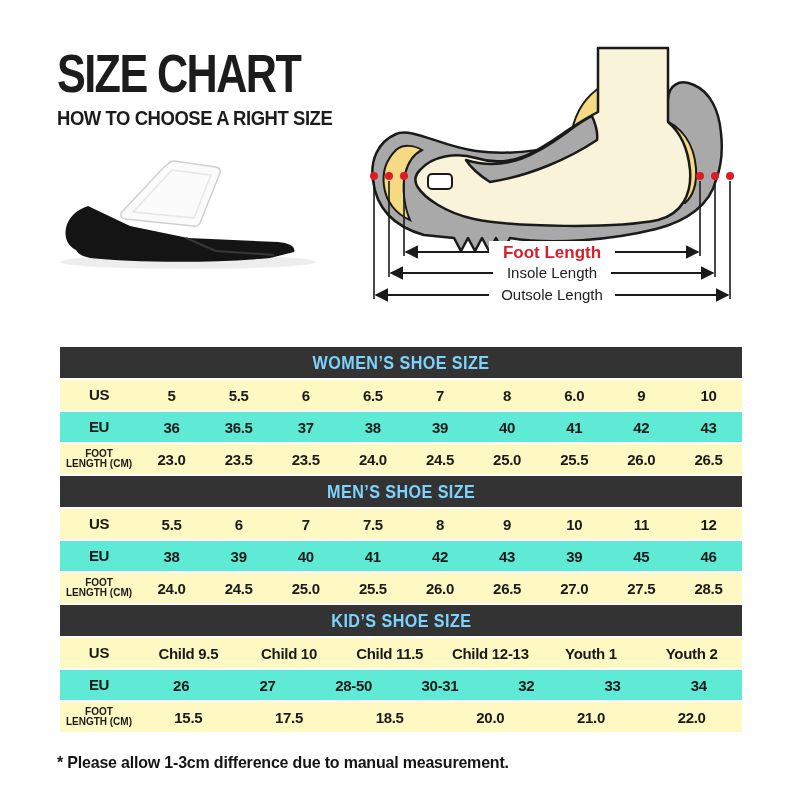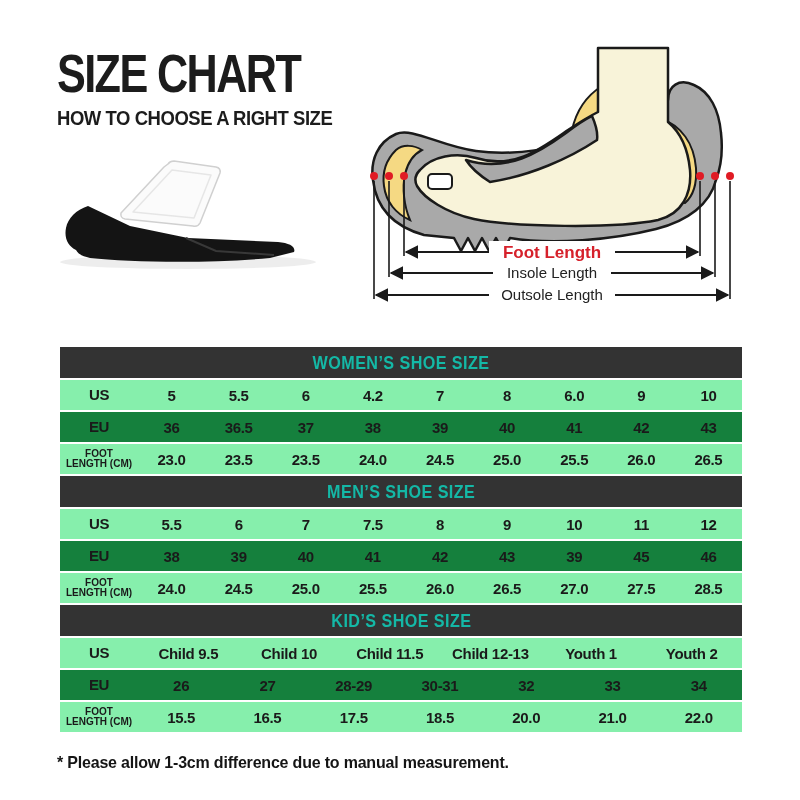"WOMEN’S SHOE SIZE" .band { color: #14b8a6 -> #7dd3fc }
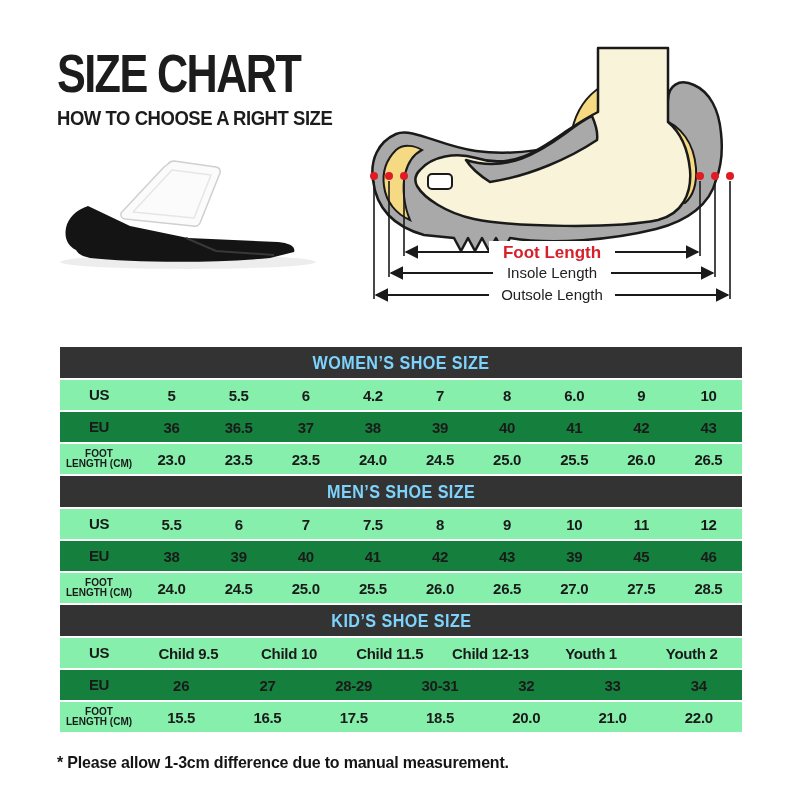"US" .trow.light { background: #86efac -> #fef9c3; justify-content: none -> flex-end }
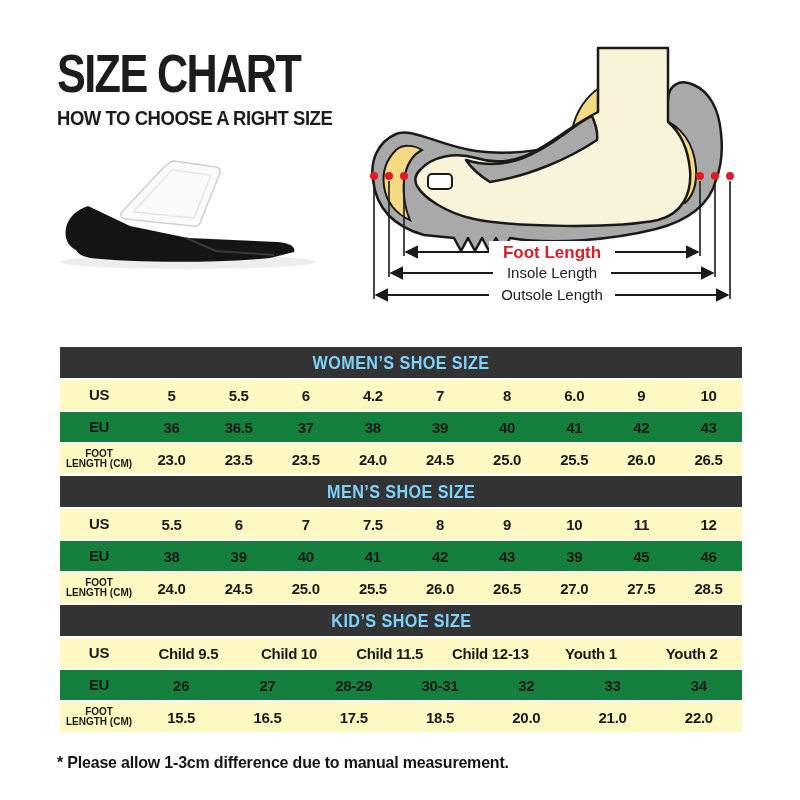"4.2" div.cell { text: 4.2 -> 6.5 }
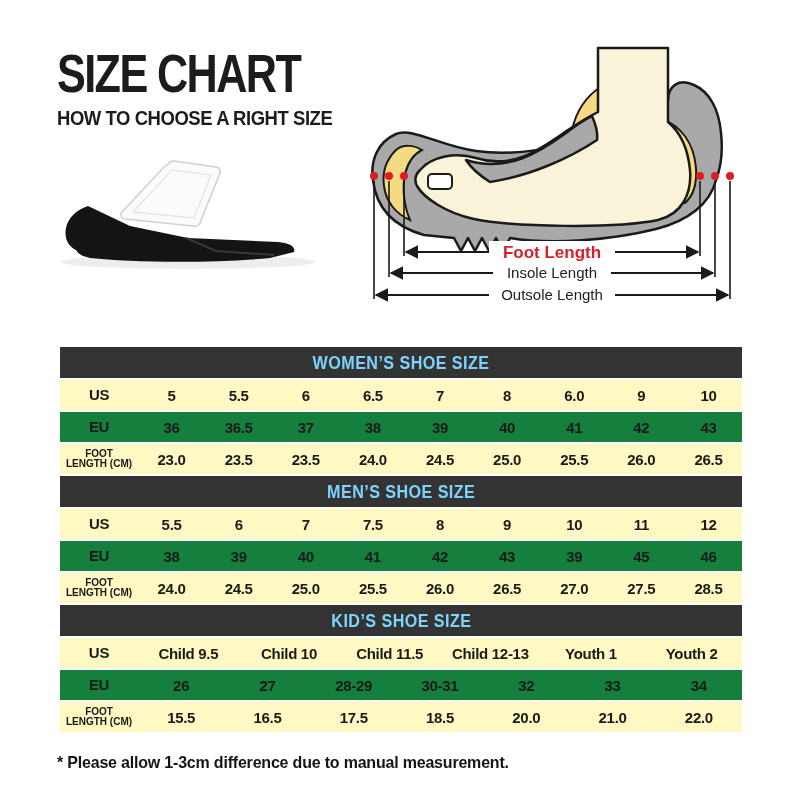"EU" .trow.shade { background: #15803d -> #5eead4 }
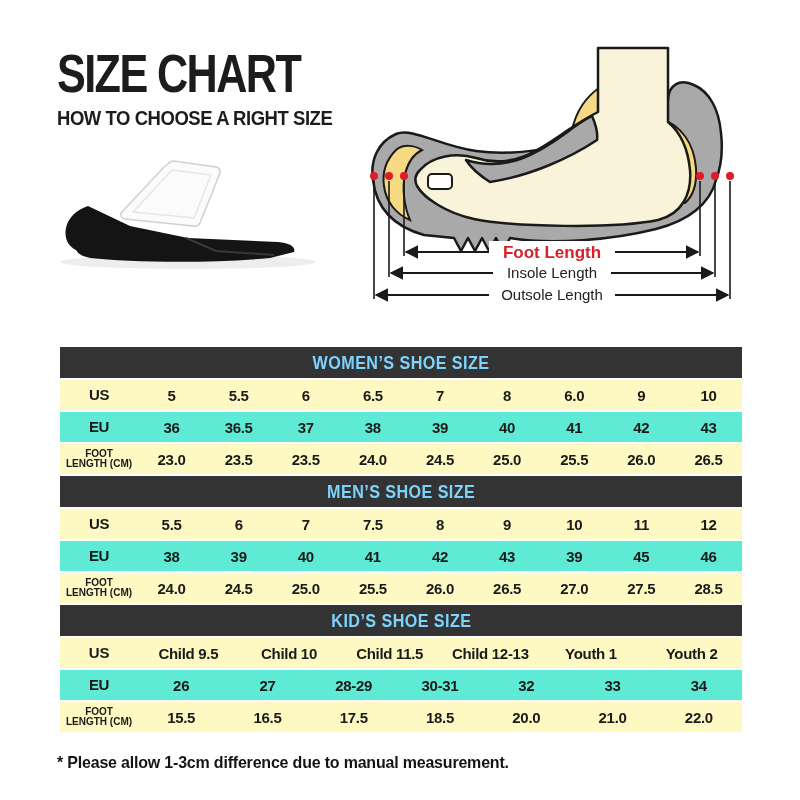"28-29" div.cell { text: 28-29 -> 28-50 }
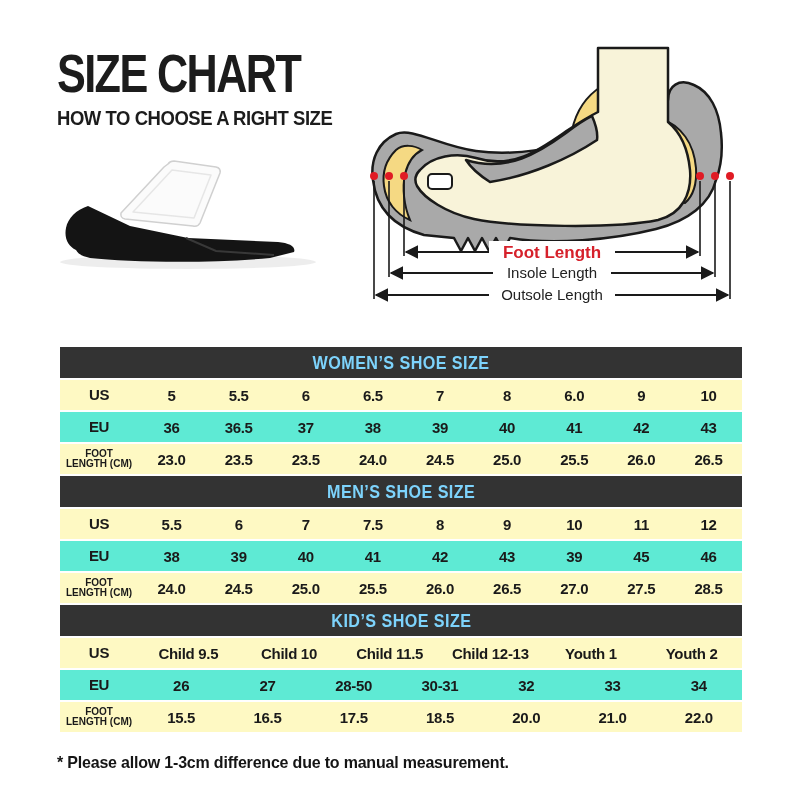"16.5" div.cell { html: <div>16.5</div> -> none }
